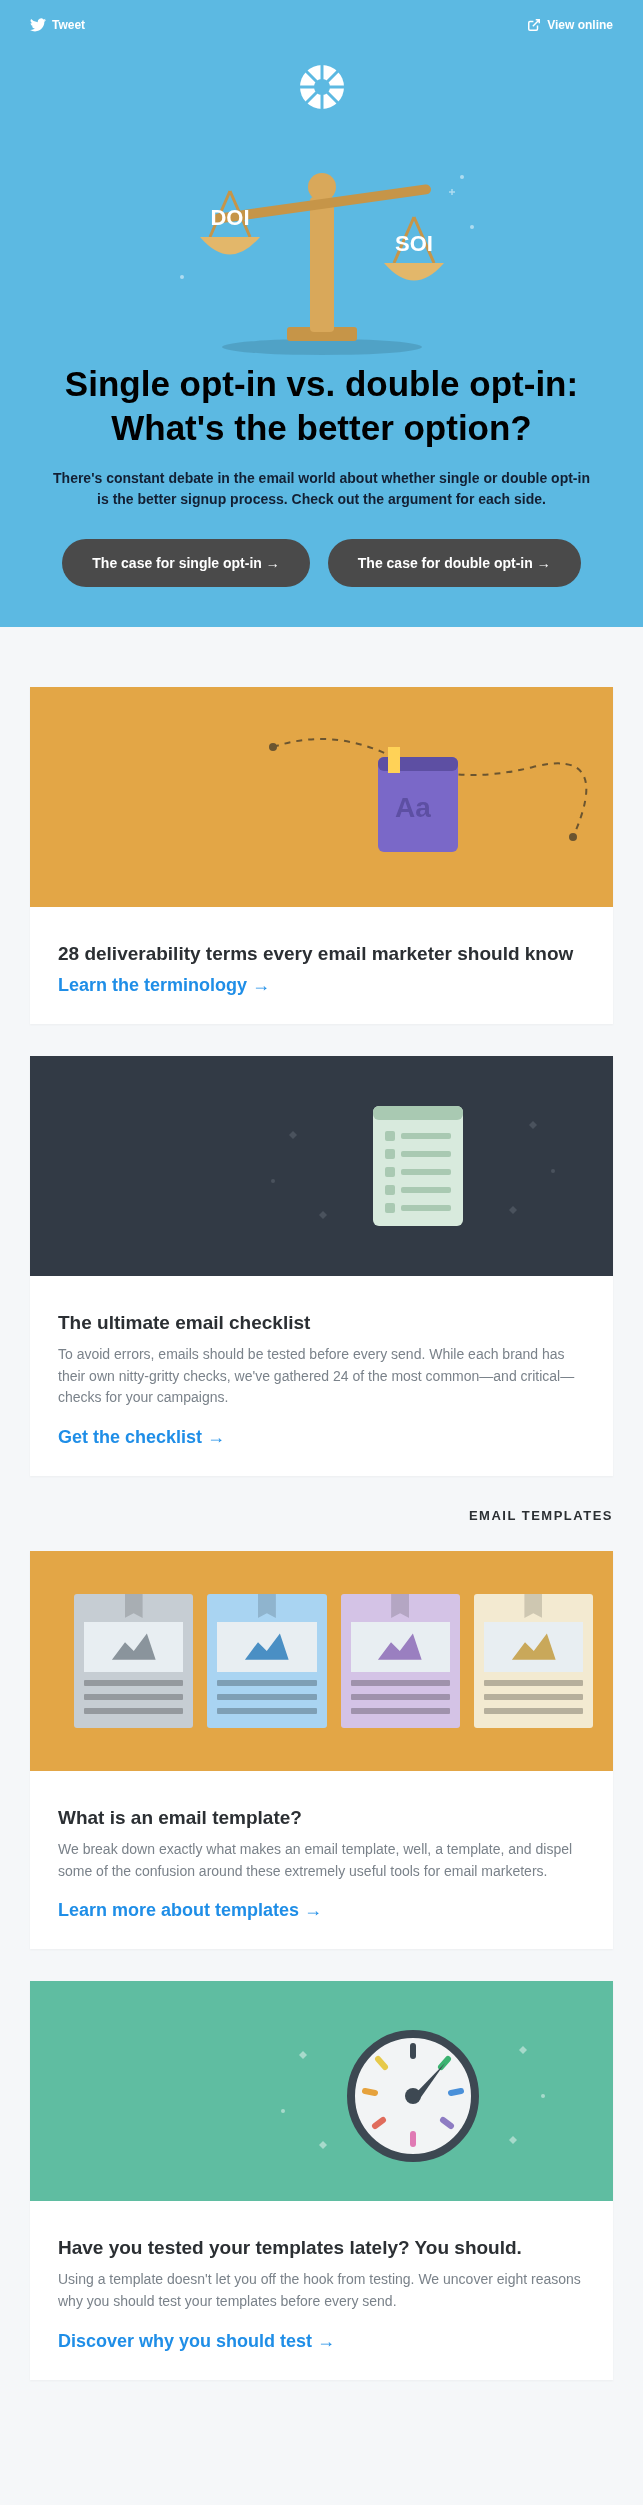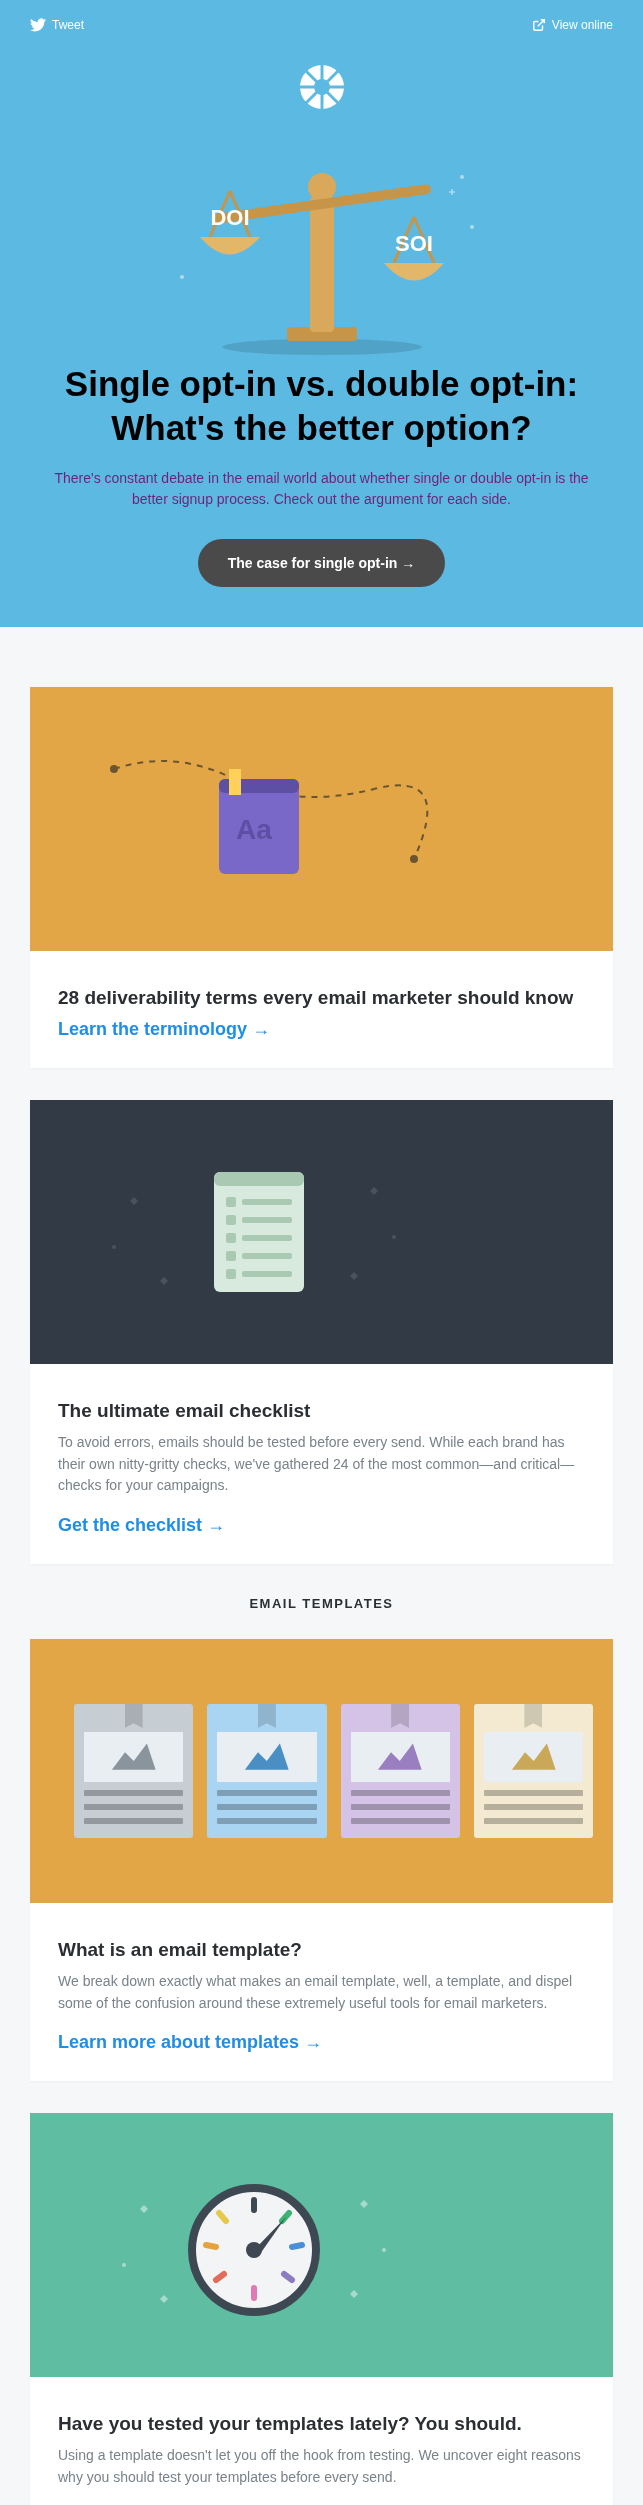"Tweet" .topbar-link { font-weight: 400 -> 700 }
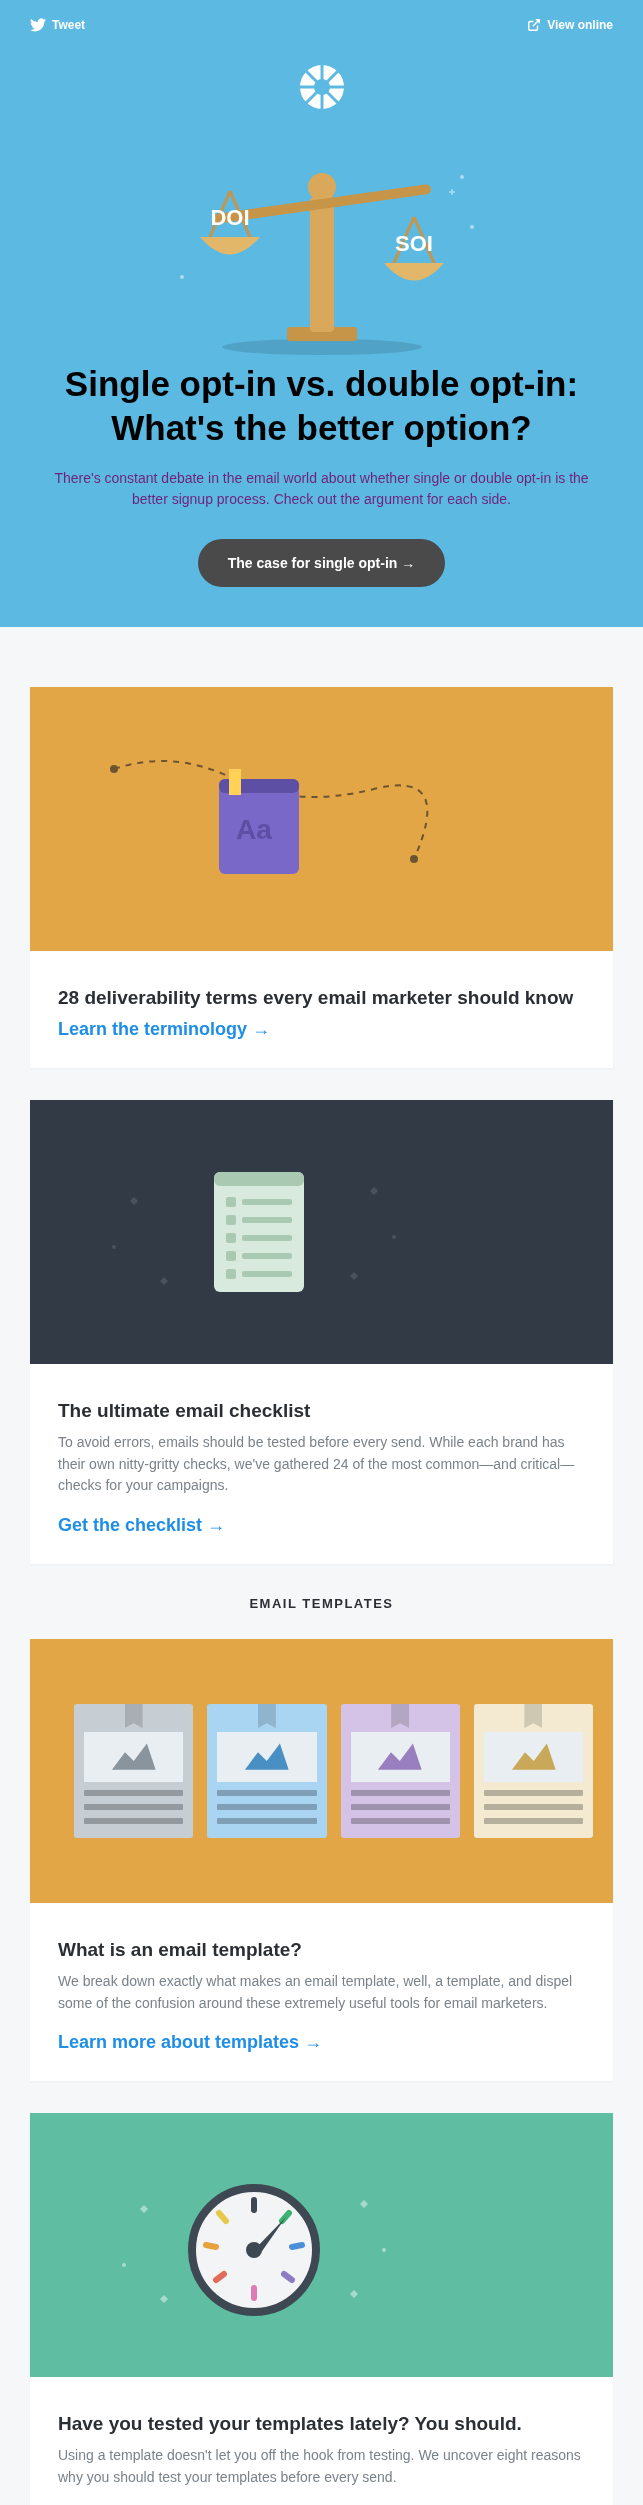"There's constant debate in the" .hero-sub { color: #701a75 -> #0f172a; font-weight: none -> bold }
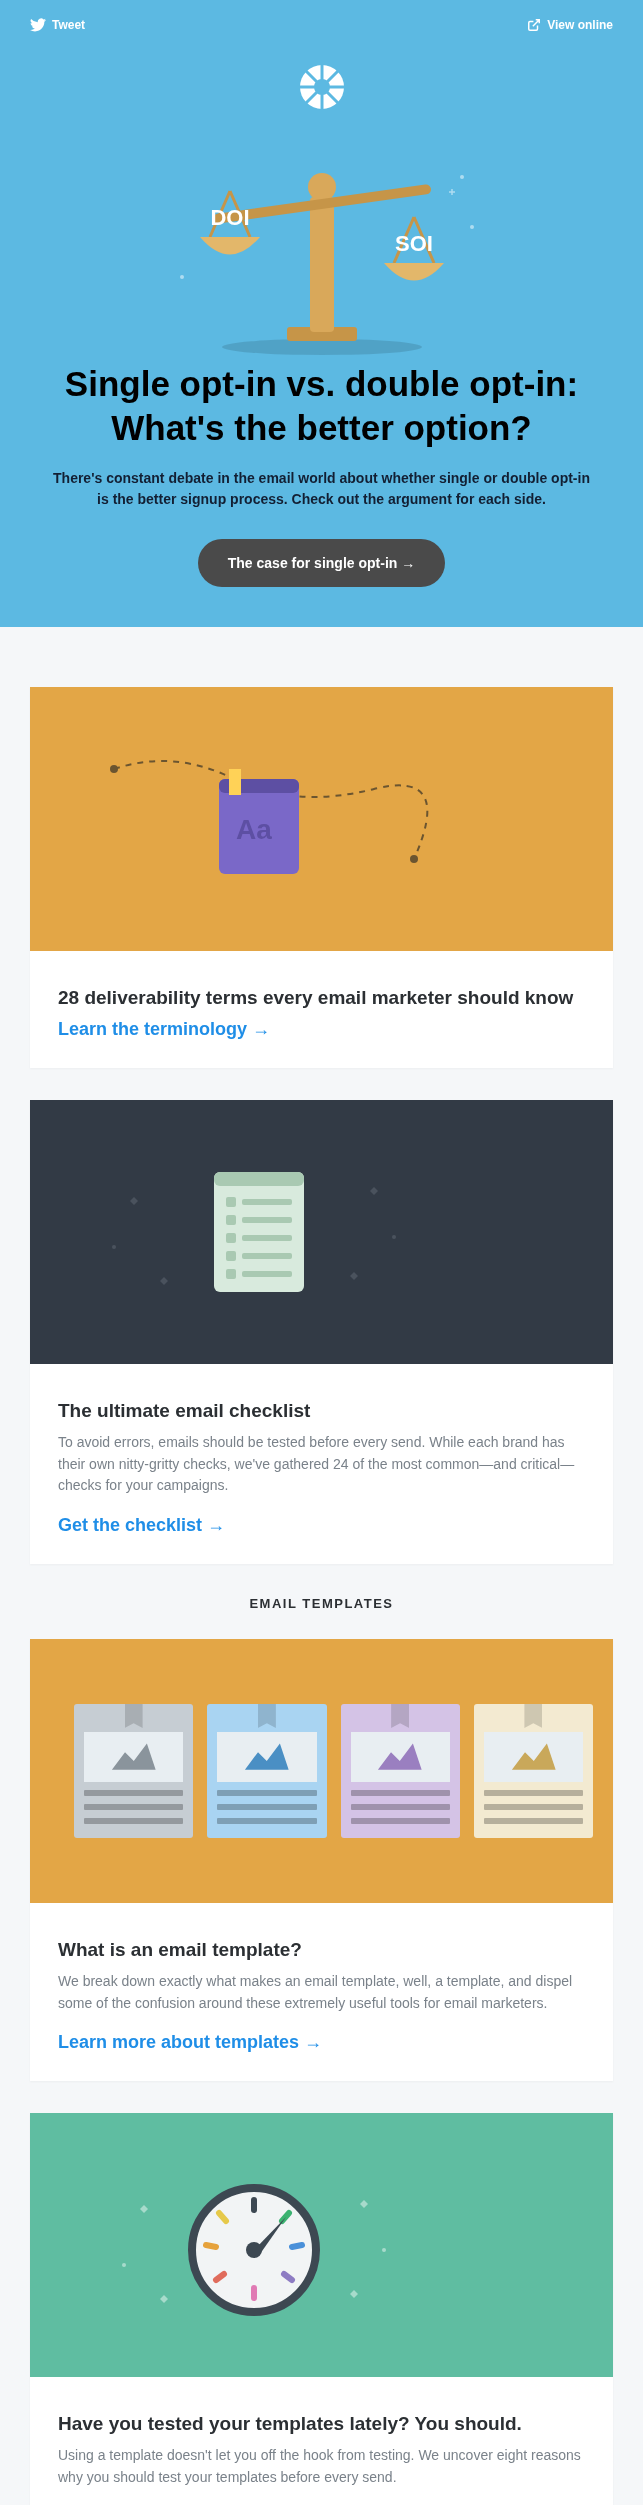"The case for double opt-in" button.pill-btn { html: none -> <button>The case for double opt-in</button> }
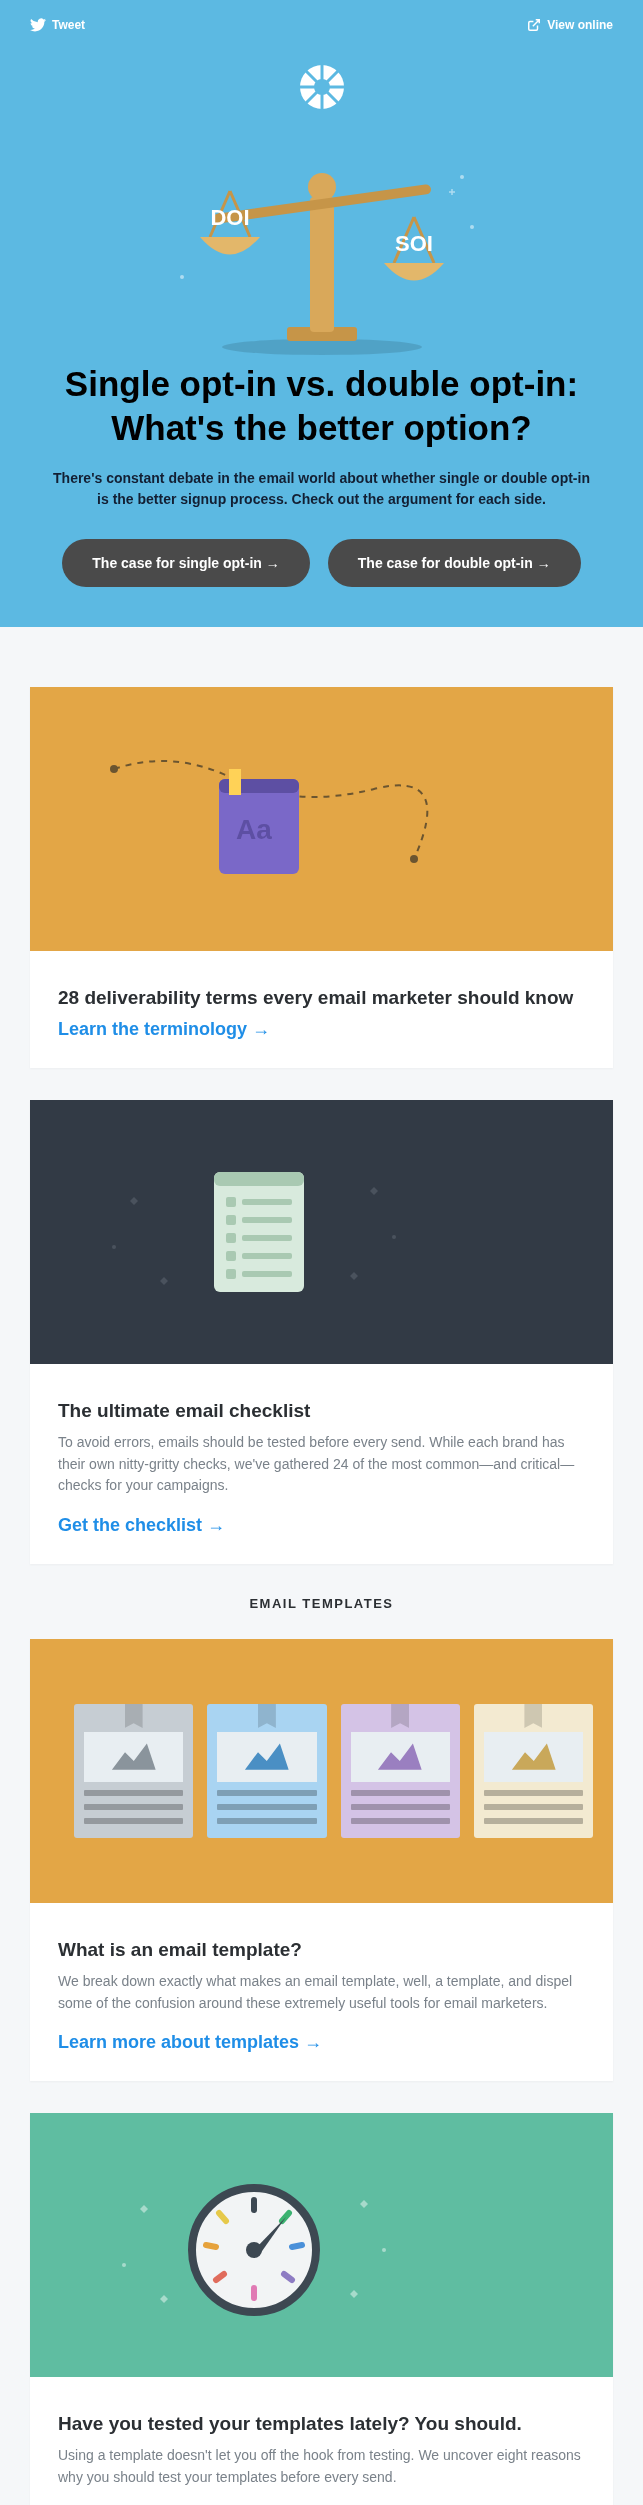"Aa" .card-illo { height: 264px -> 220px; justify-content: flex-start -> flex-end }
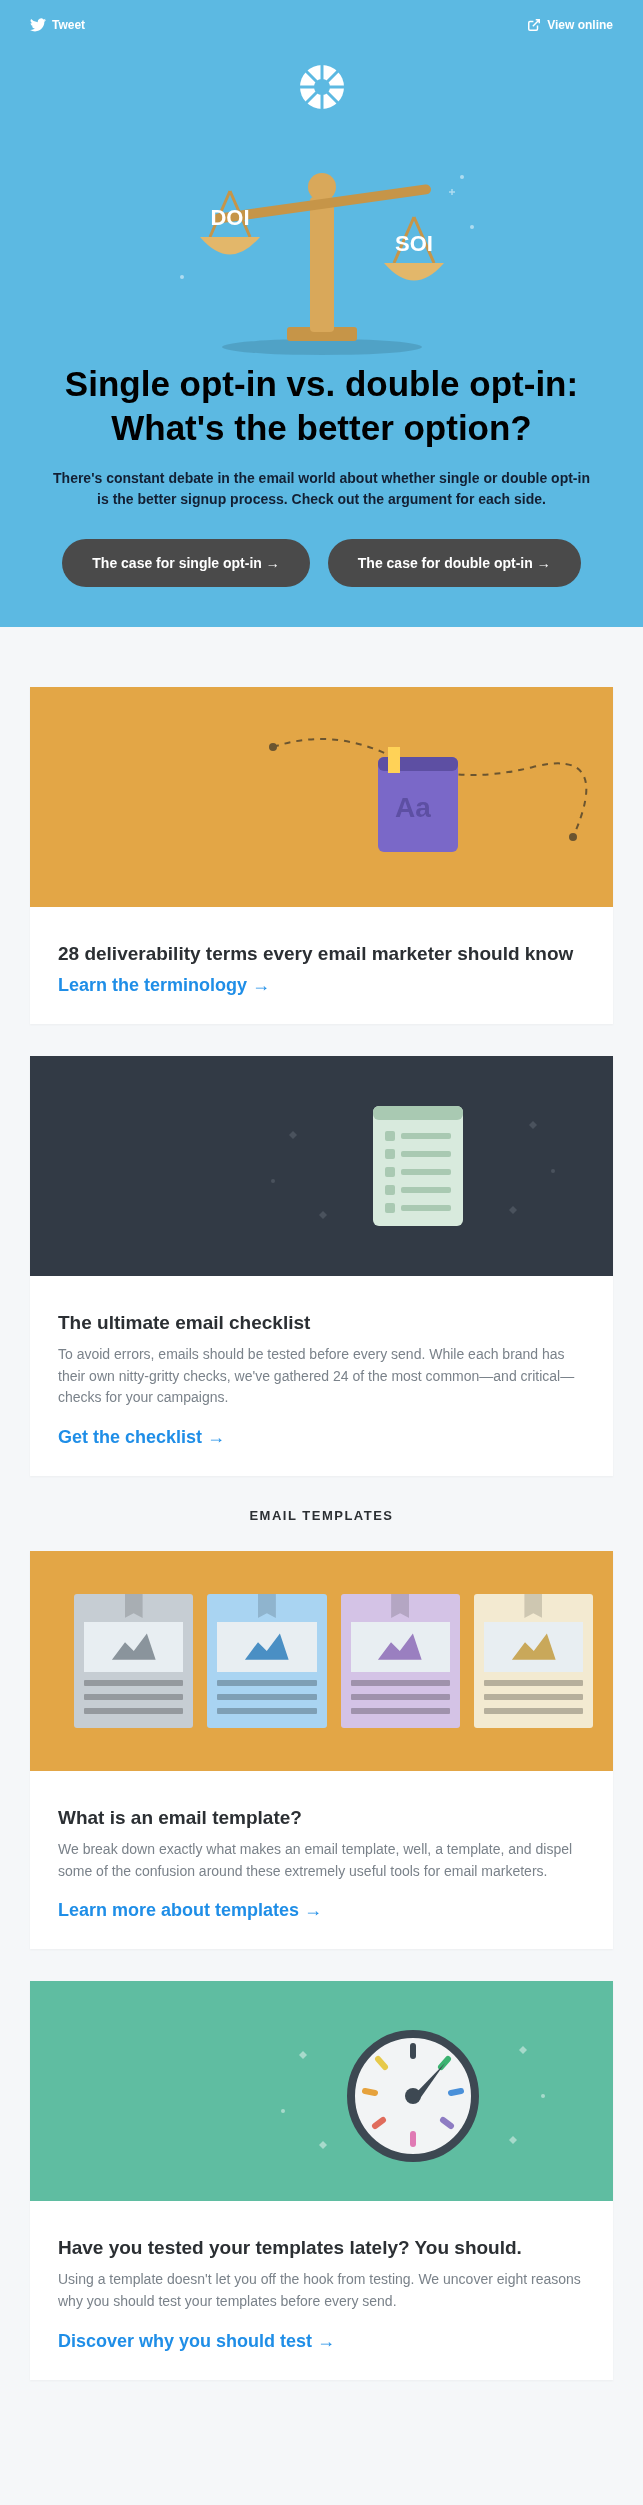"EMAIL TEMPLATES" .section-label { text-align: center -> right }
